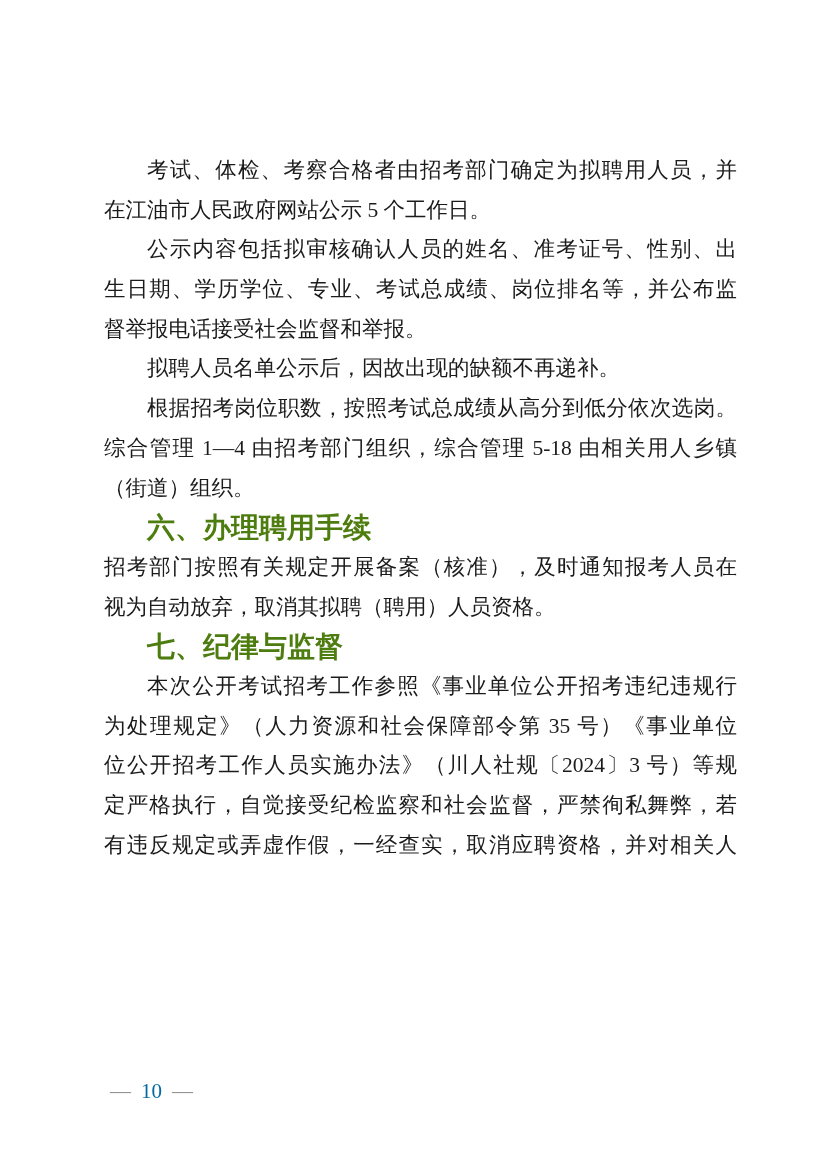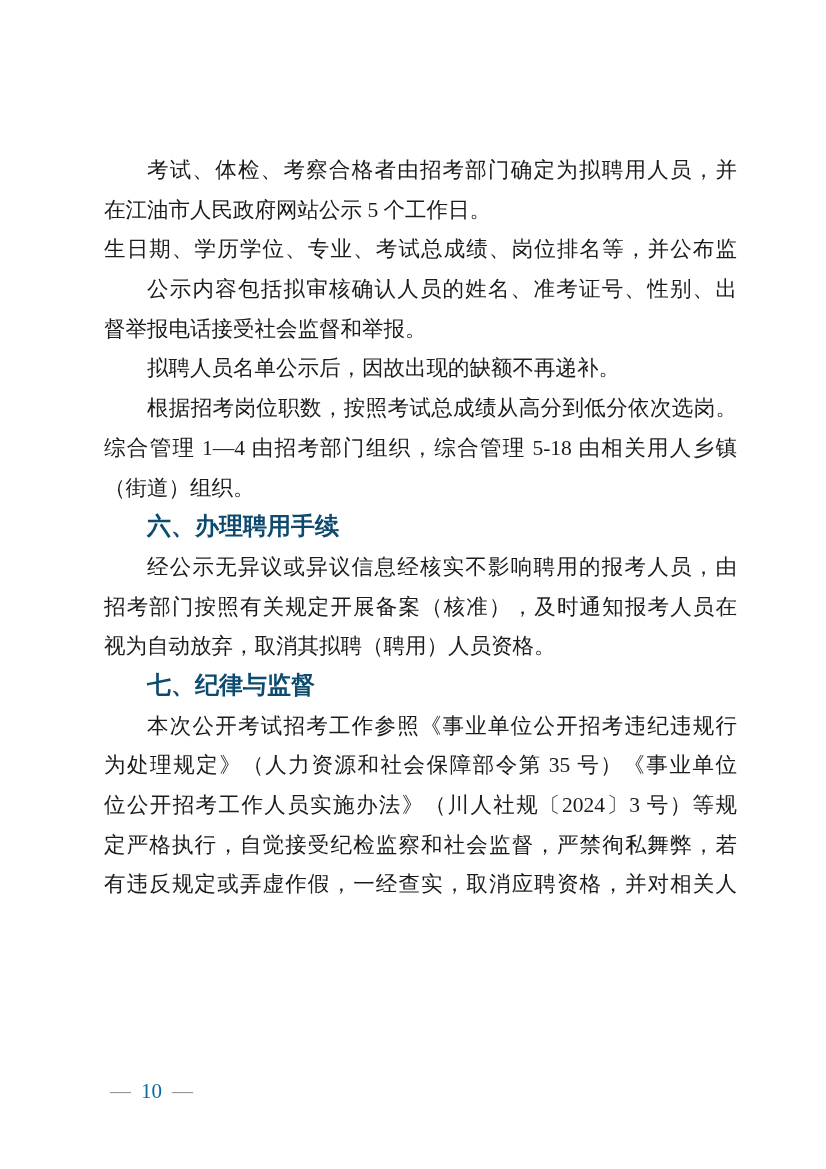"生日期、学历学位、专业、考试总成绩、岗位排名等，并公布监" div.line { order: before "公示内容包括拟审核确认人员的姓名、准考证号、性别、出" -> after "公示内容包括拟审核确认人员的姓名、准考证号、性别、出" }
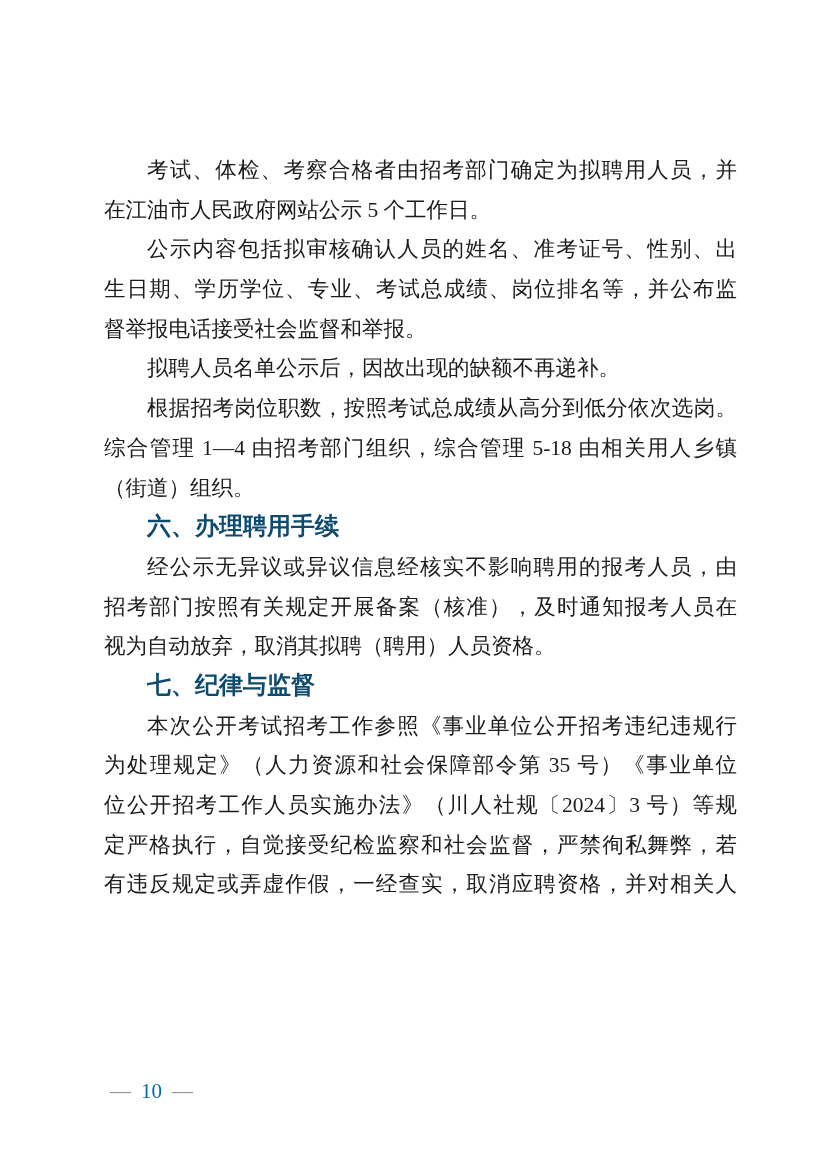"六、办理聘用手续" .line.heading-sans { color: #0c4a6e -> #4d7c0f; font-family: Liberation Mono, monospace -> Liberation Serif, serif; font-size: 24px -> 28px }
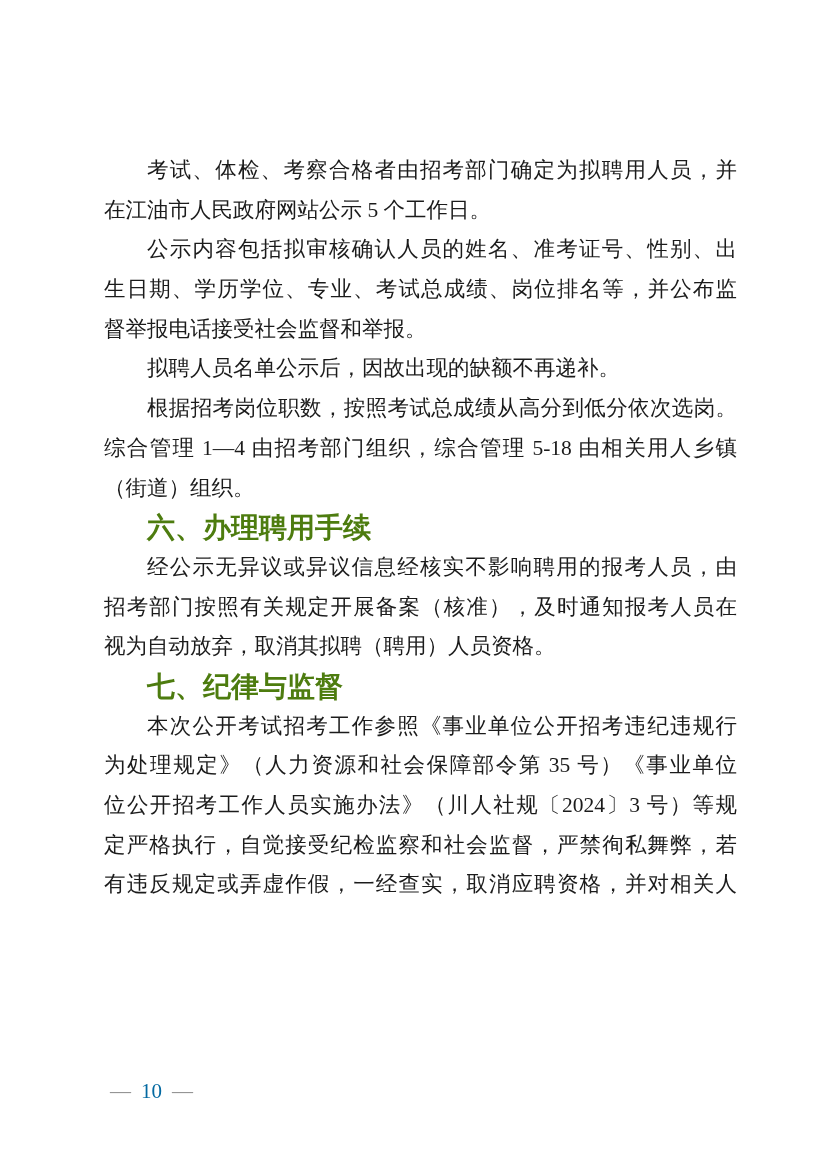"经公示无异议或异议信息经核实不影响聘用的报考人员，由" div.line { html: <div>经公示无异议或异议信息经核实不影响聘用的报考人员，由</div> -> none }
